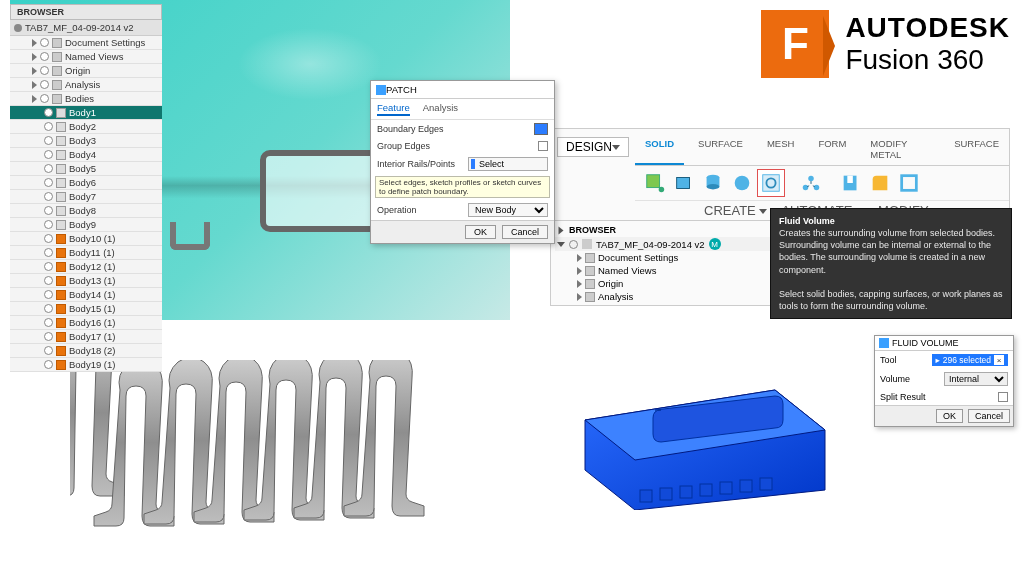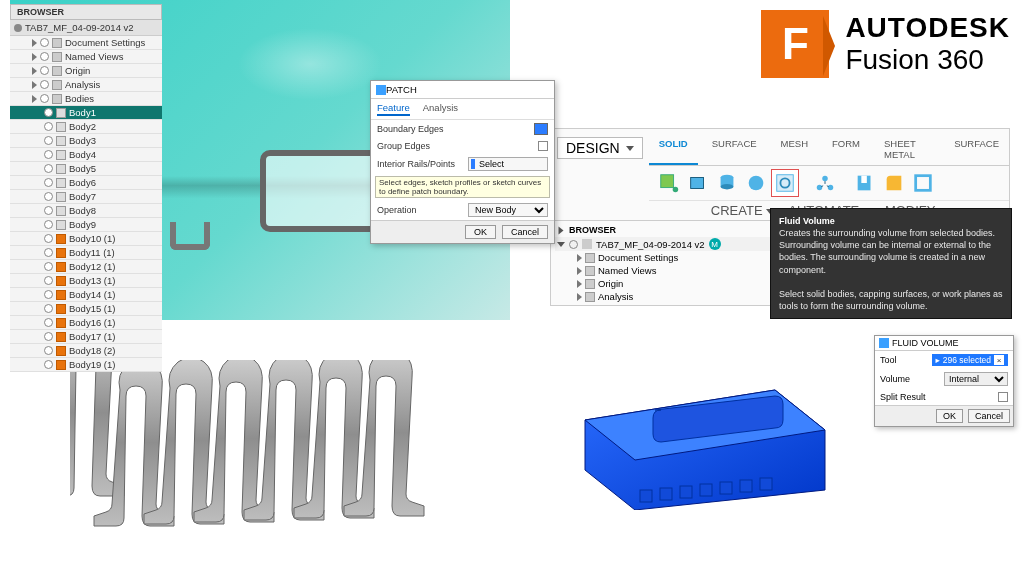"DESIGN" #ribbon .design { font-size: 14px -> 12px; gap: 6px -> 0 }
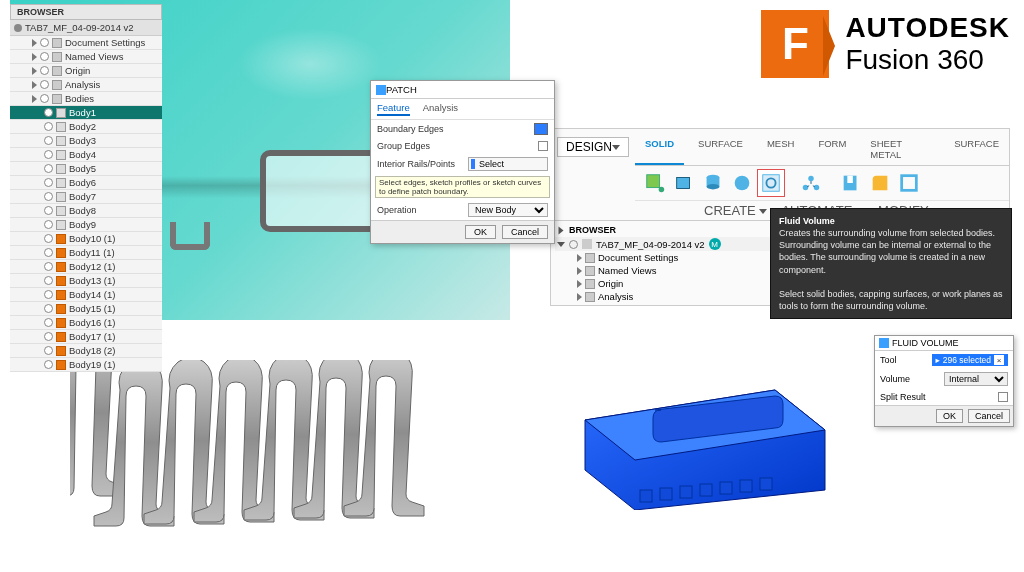"SHEET METAL" span { text: SHEET -> MODIFY }
